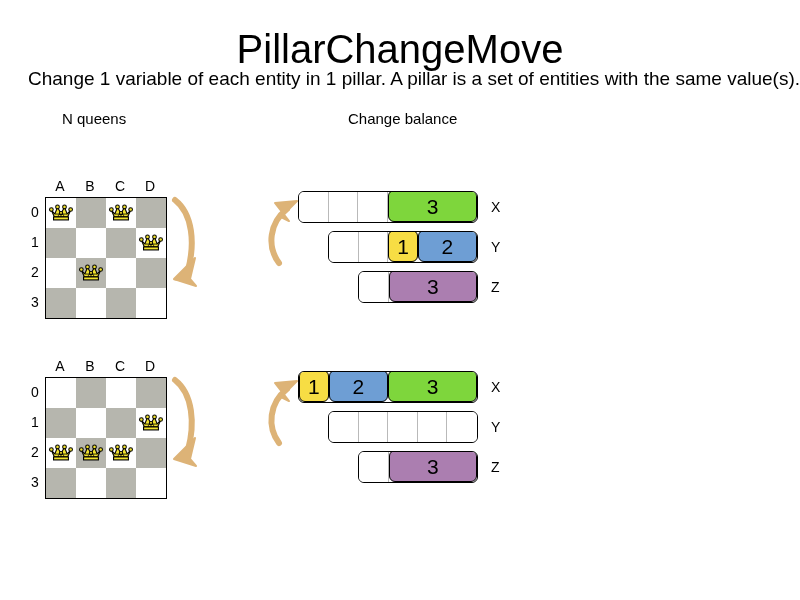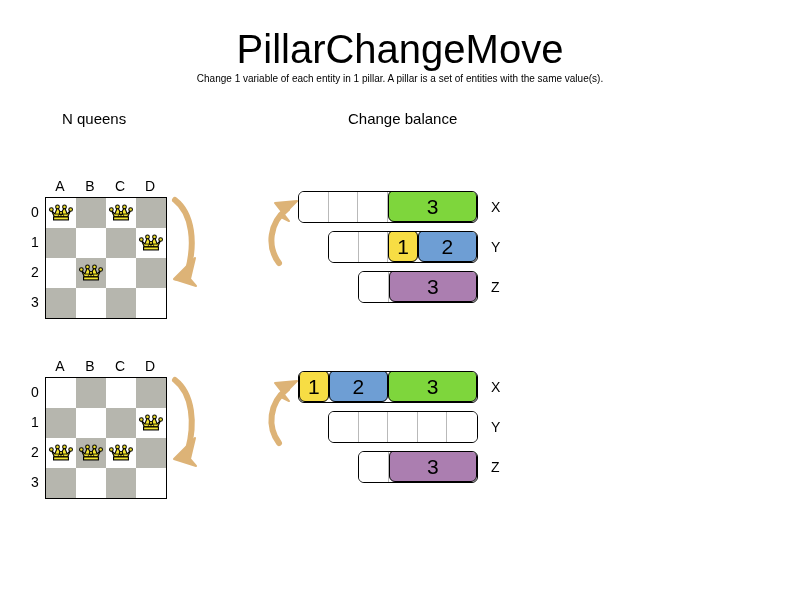"Change 1 variable of each" #page-subtitle { font-size: 10px -> 19px; text-align: center -> right }
